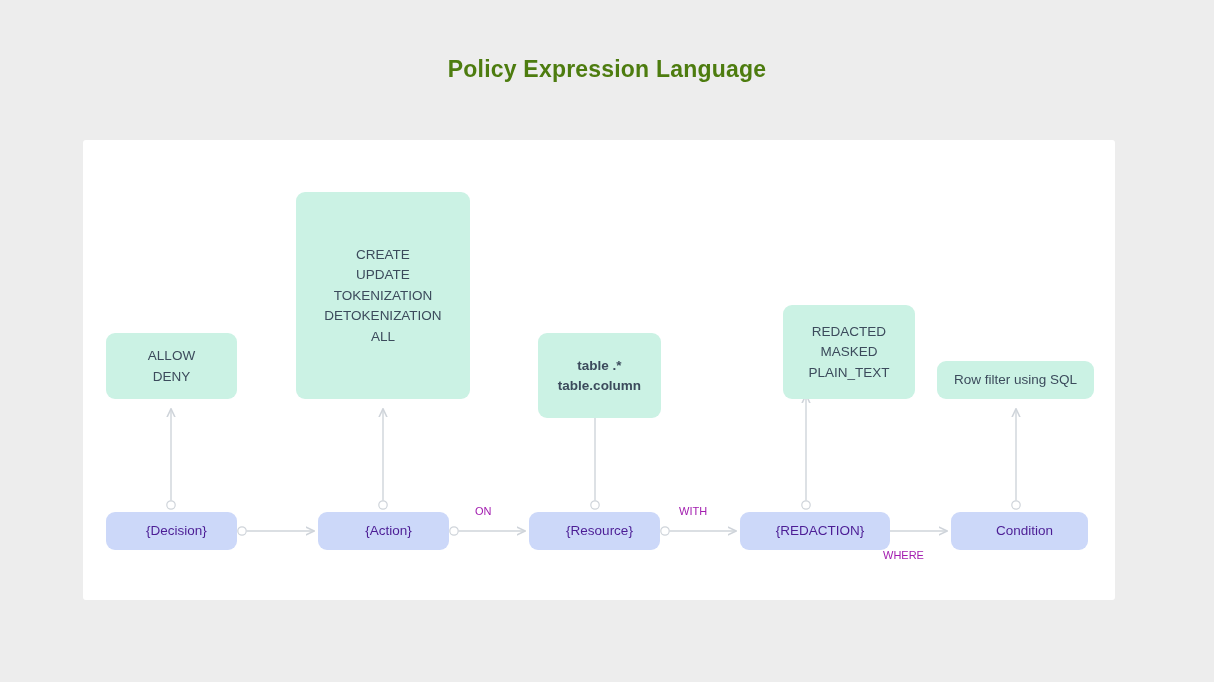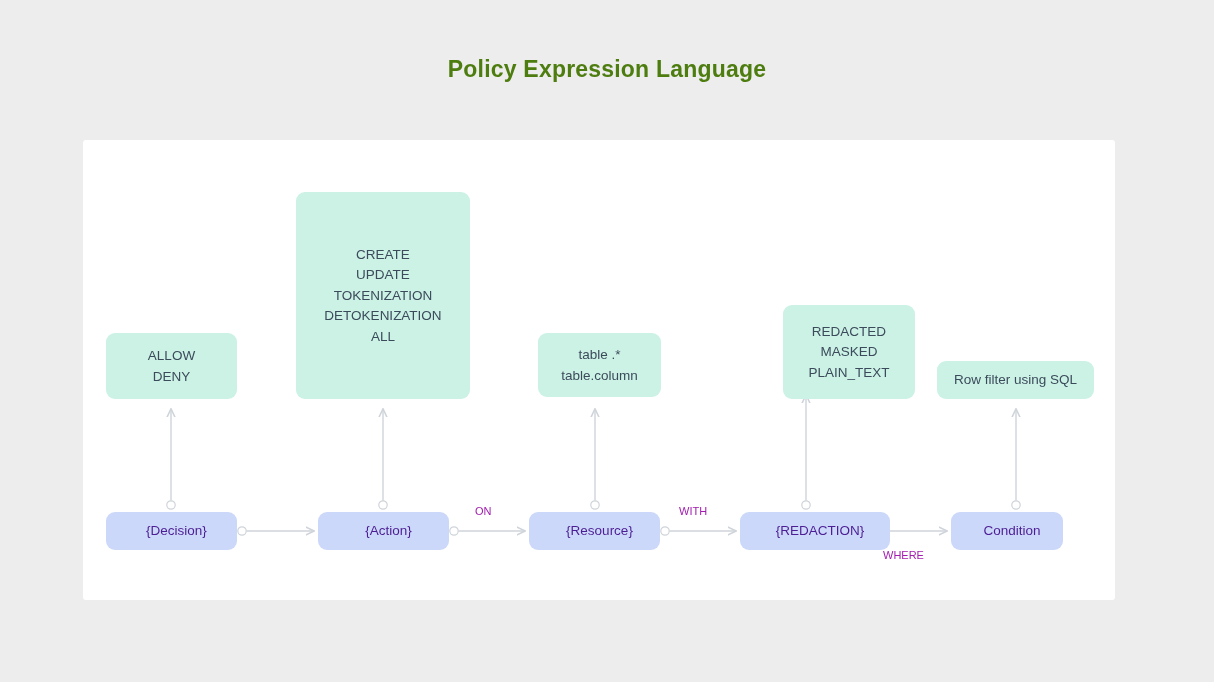"table .*" div.node { font-weight: none -> bold; height: 64px -> 85px }
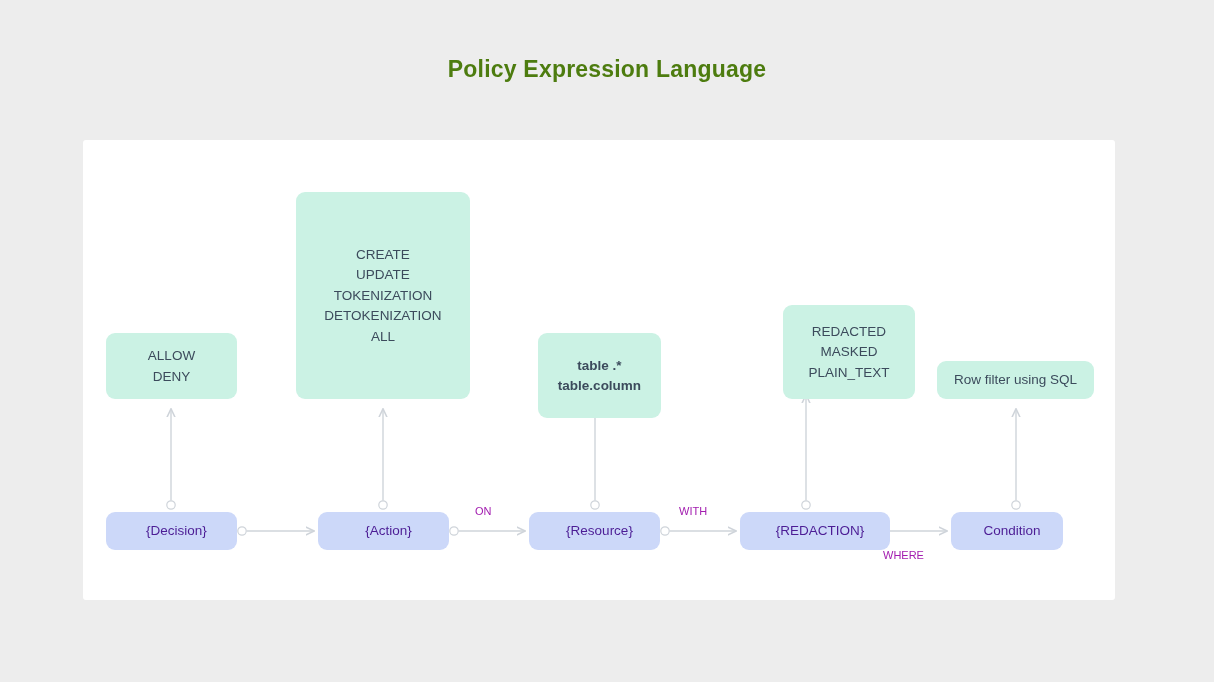"Condition" div.node { width: 112px -> 137px }
